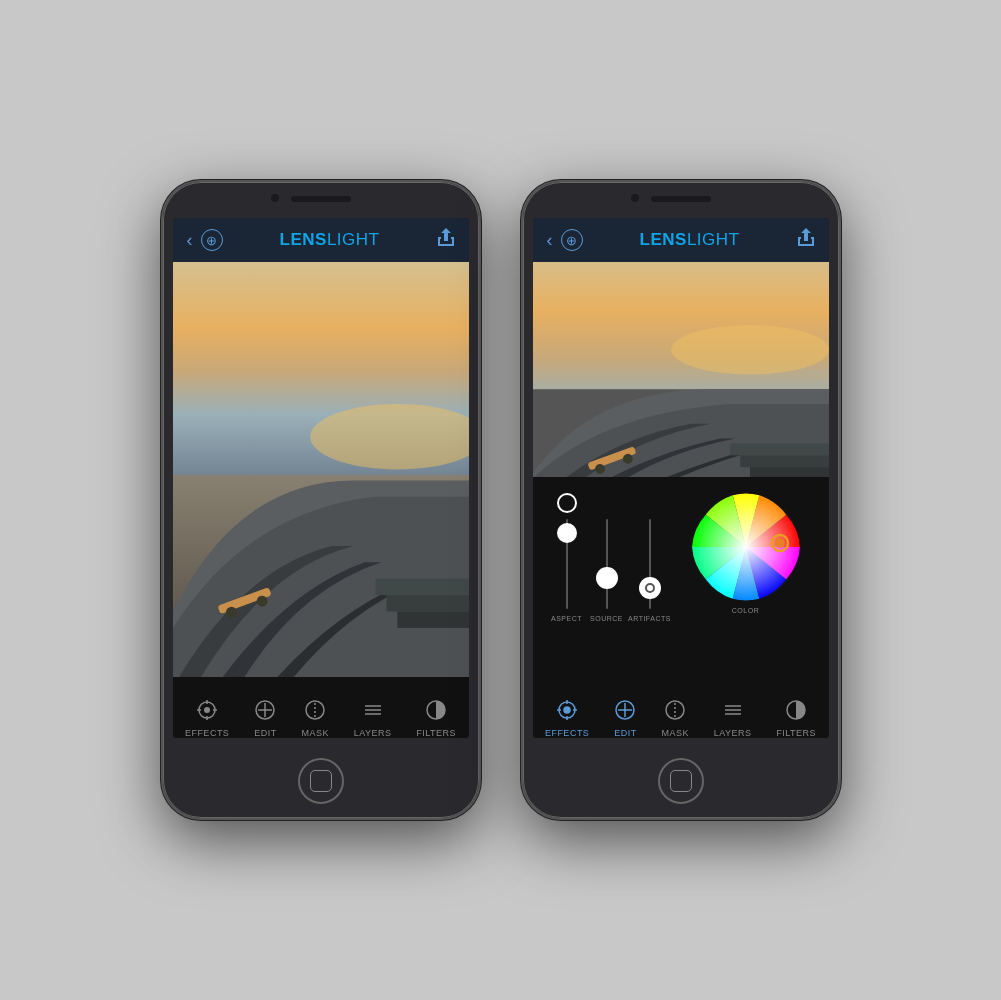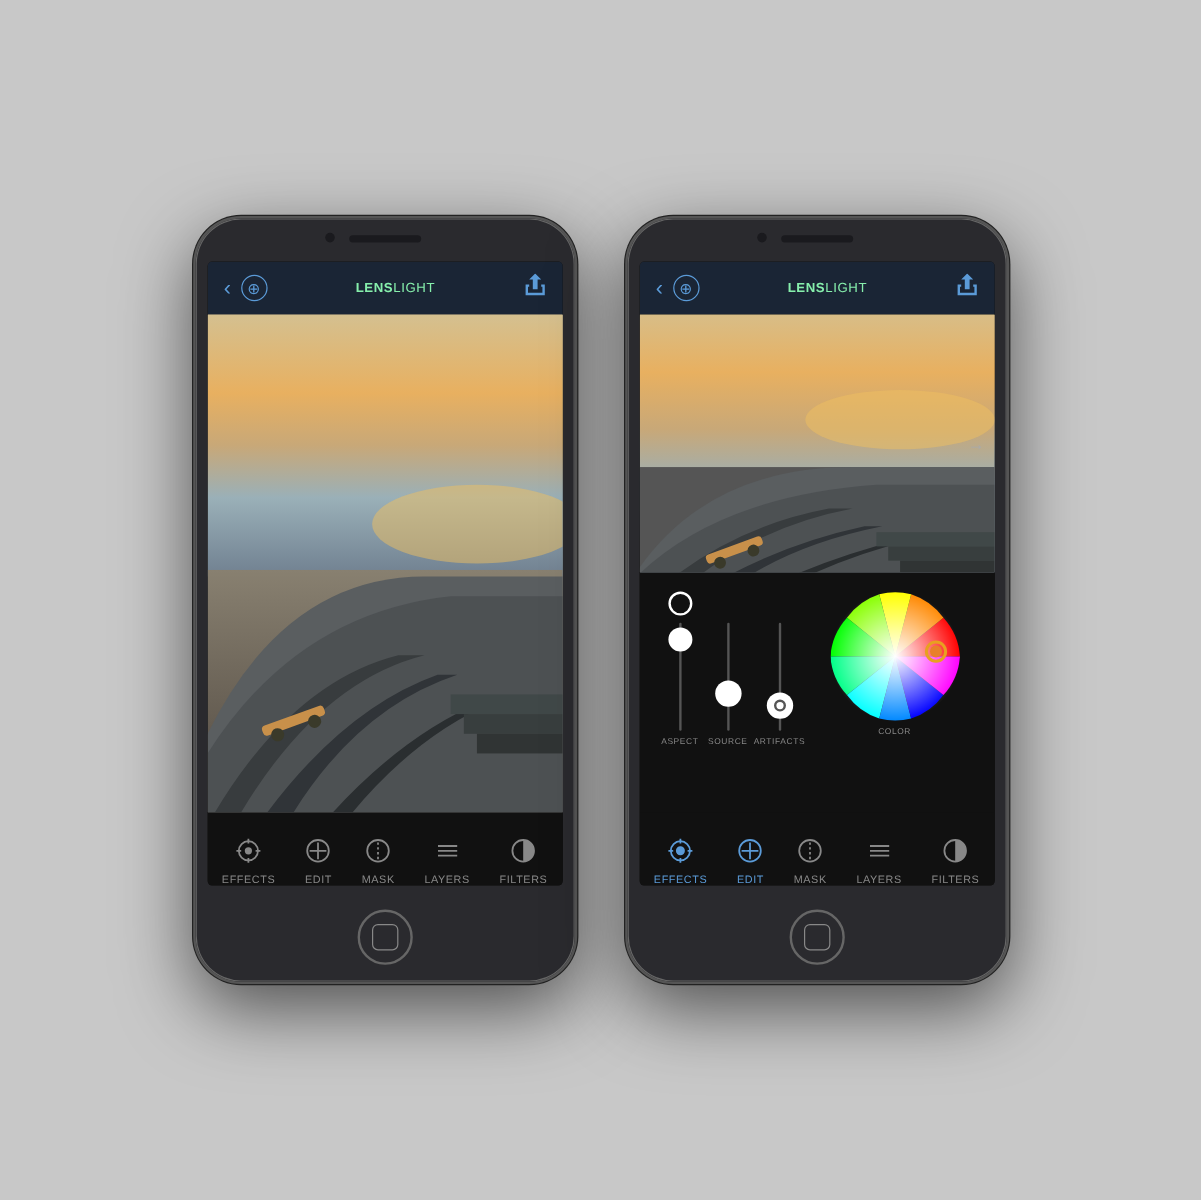"LENSLIGHT" .nav-bar .nav-title { color: #86efac -> #0ea5e9; font-size: 11px -> 17px }
